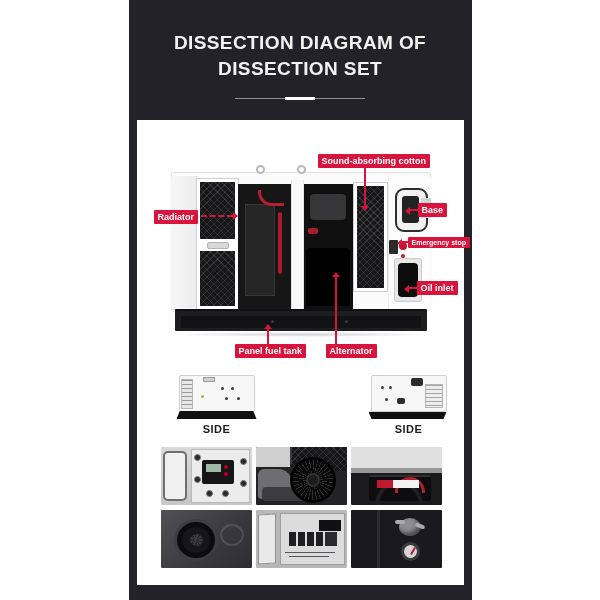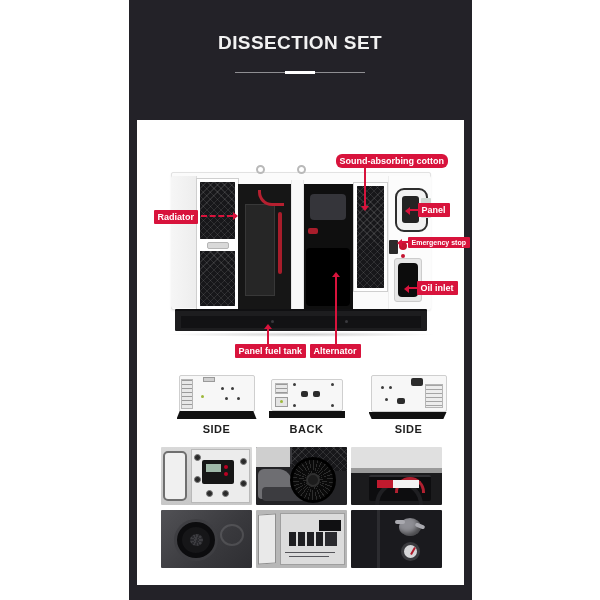"DISSECTION DIAGRAM OF" div { html: none -> <div>DISSECTION DIAGRAM OF</div> }
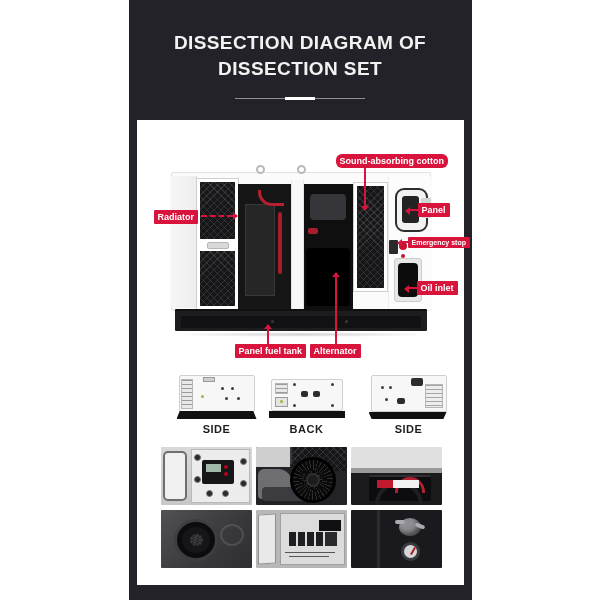"Sound-absorbing cotton" div.lbl { border-radius: 6px -> none; left: 199px -> 181px }
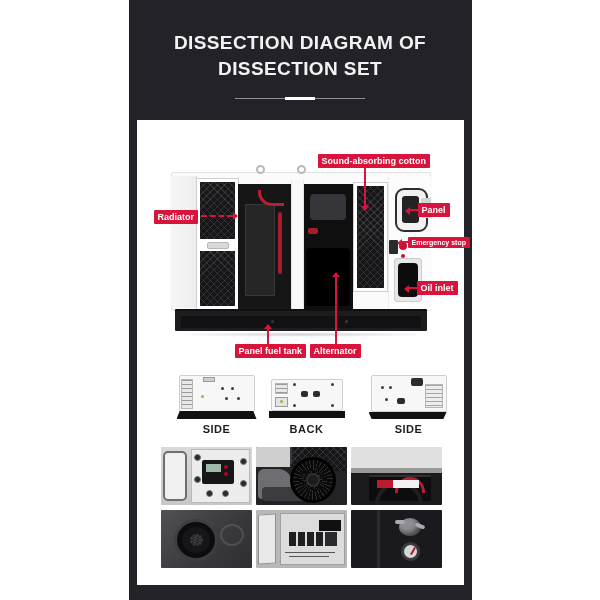"Panel" div.lbl { text: Panel -> Base }
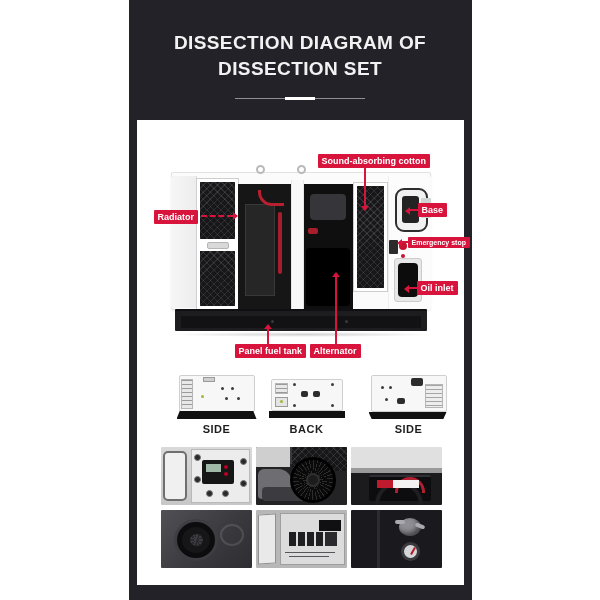"Alternator" div.lbl { left: 173px -> 189px }
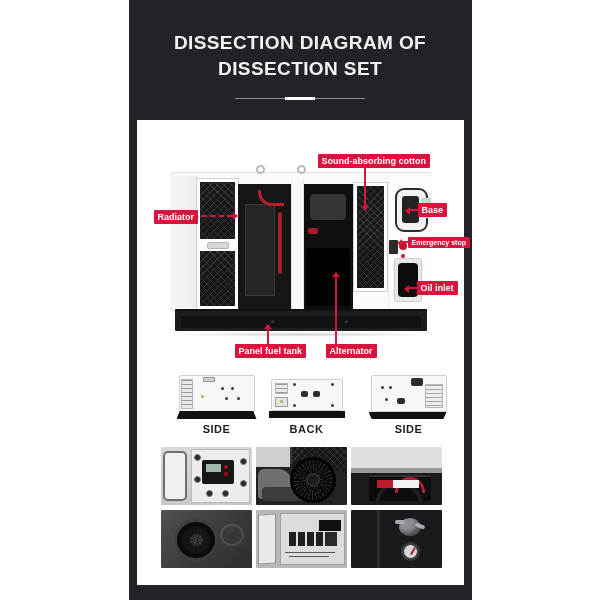"BACK" div.view { html: <div> <div> <div></div> <div></div> <div></div> <div></div> <div></div> <div></div> <div></div> <div></div> <div></div> <div></div> <div></div> </div> <div>BACK</div> </div> -> none }
